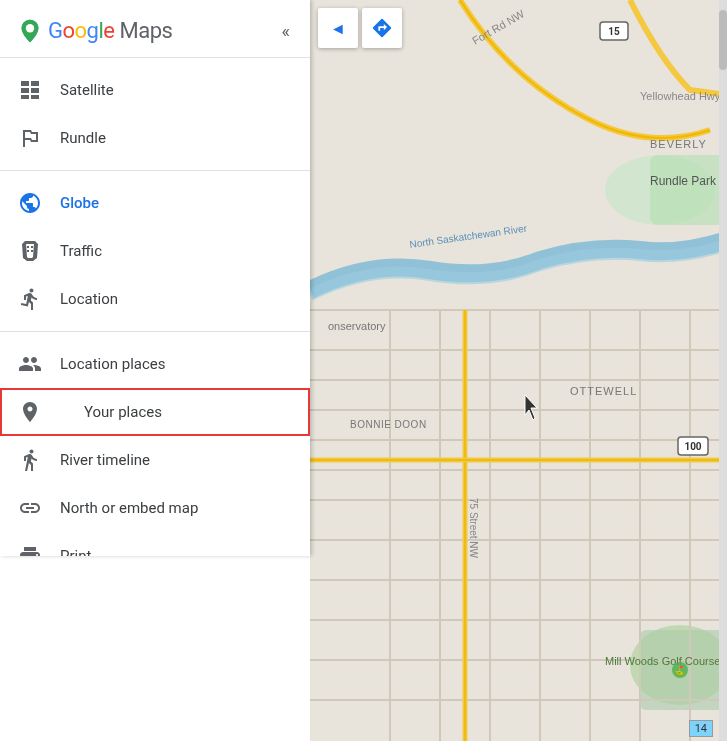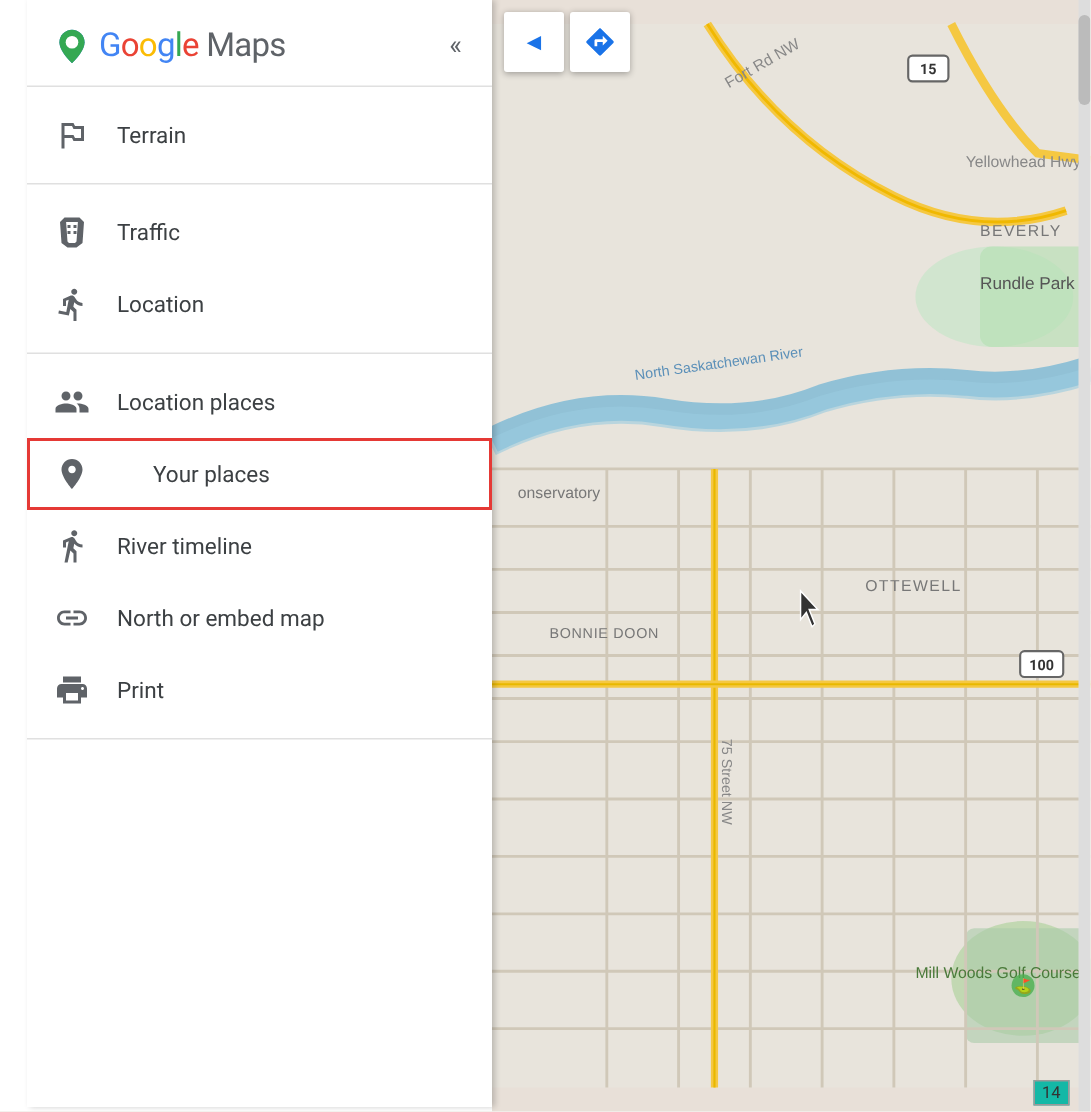"Google Maps" #sidebar { height: 738px -> 556px; margin-left: 18px -> none }
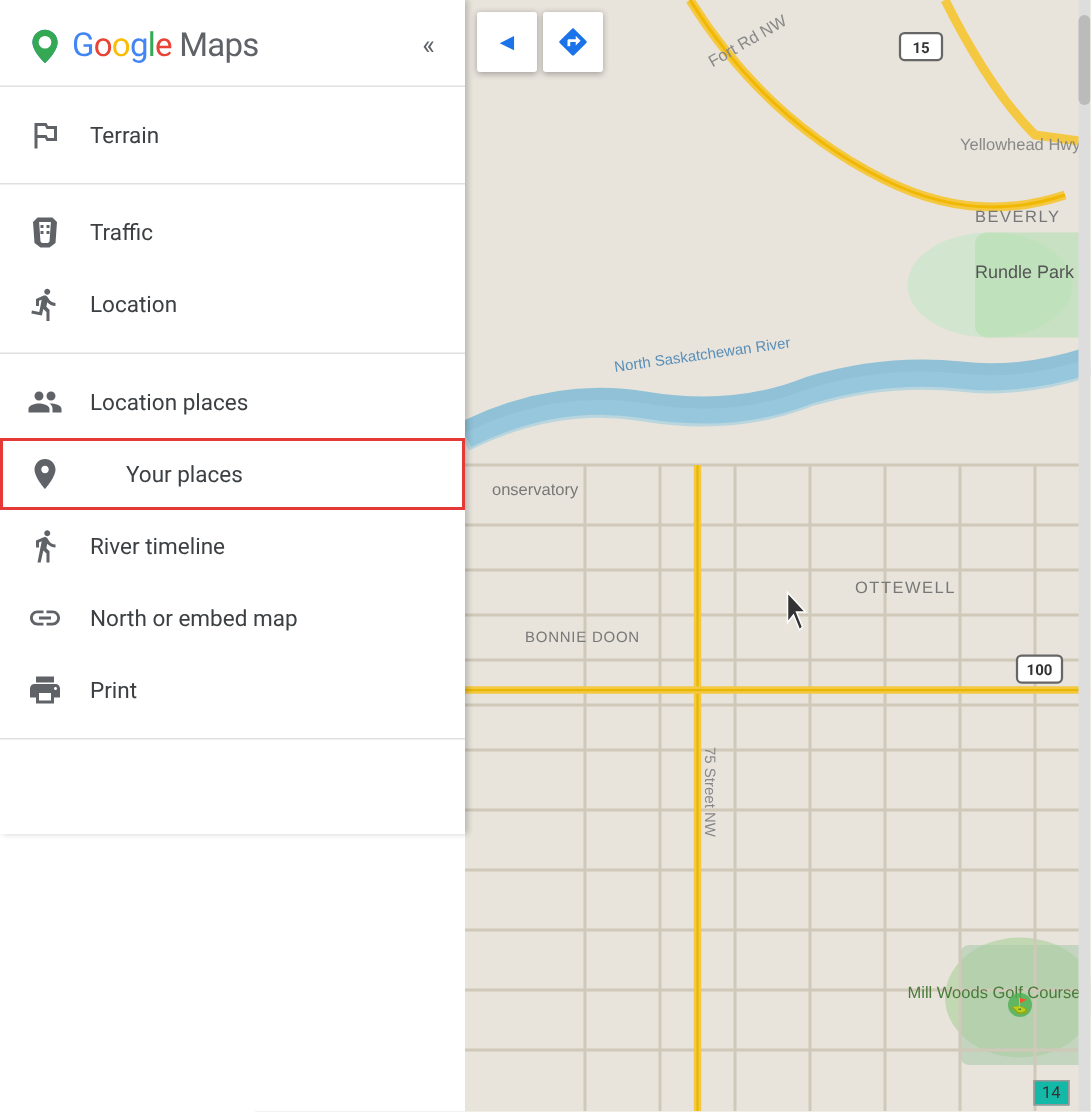"Satellite" div.menu-item { html: none -> <div> <div> <svg> <rect></rect> <rect></rect> <rect></rect> <rect></rect> <rect></rect> <rect></rect> </svg> </div> <span>Satellite</span> </div> }
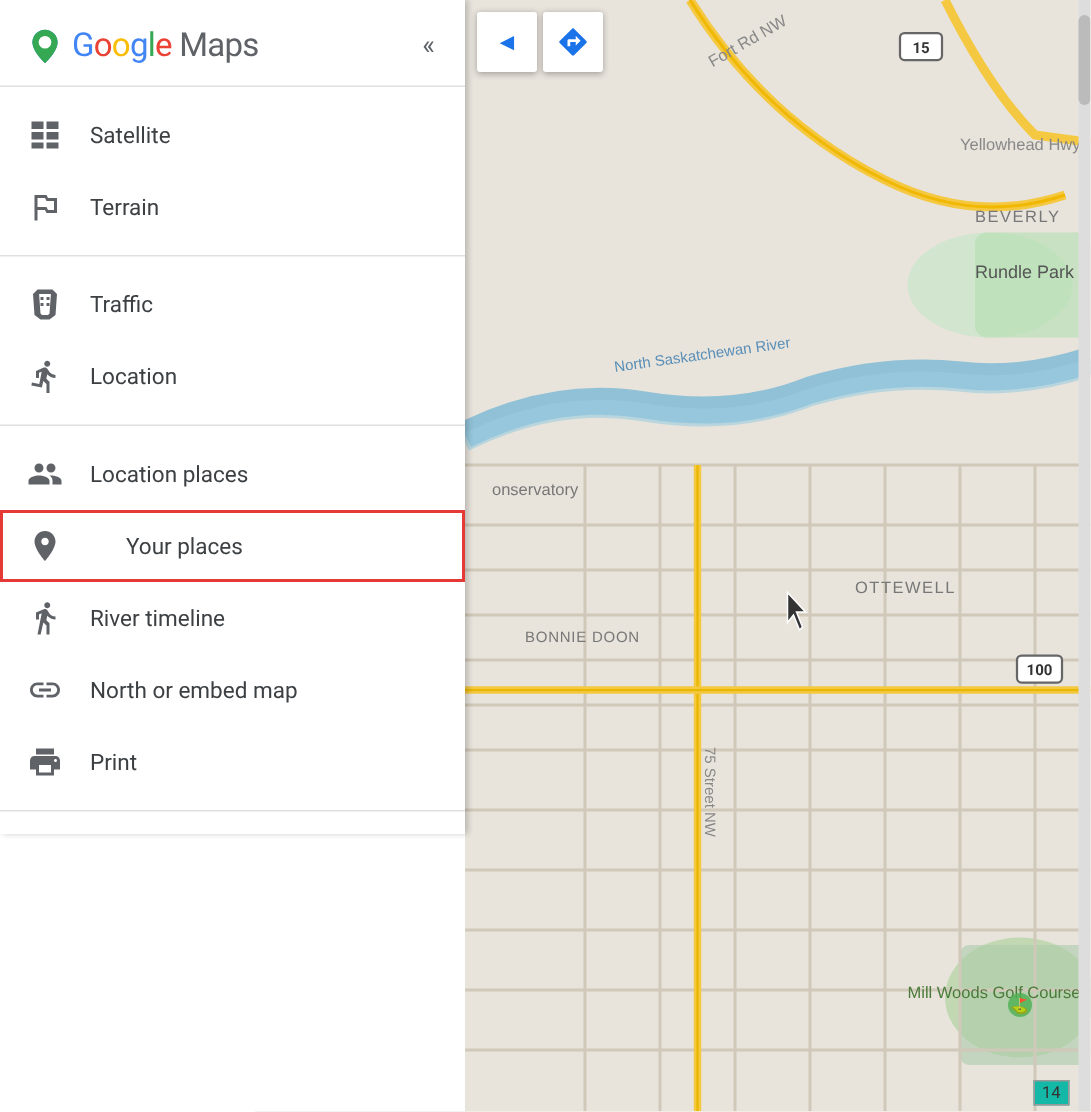"Terrain" span.item-label { text: Terrain -> Rundle }
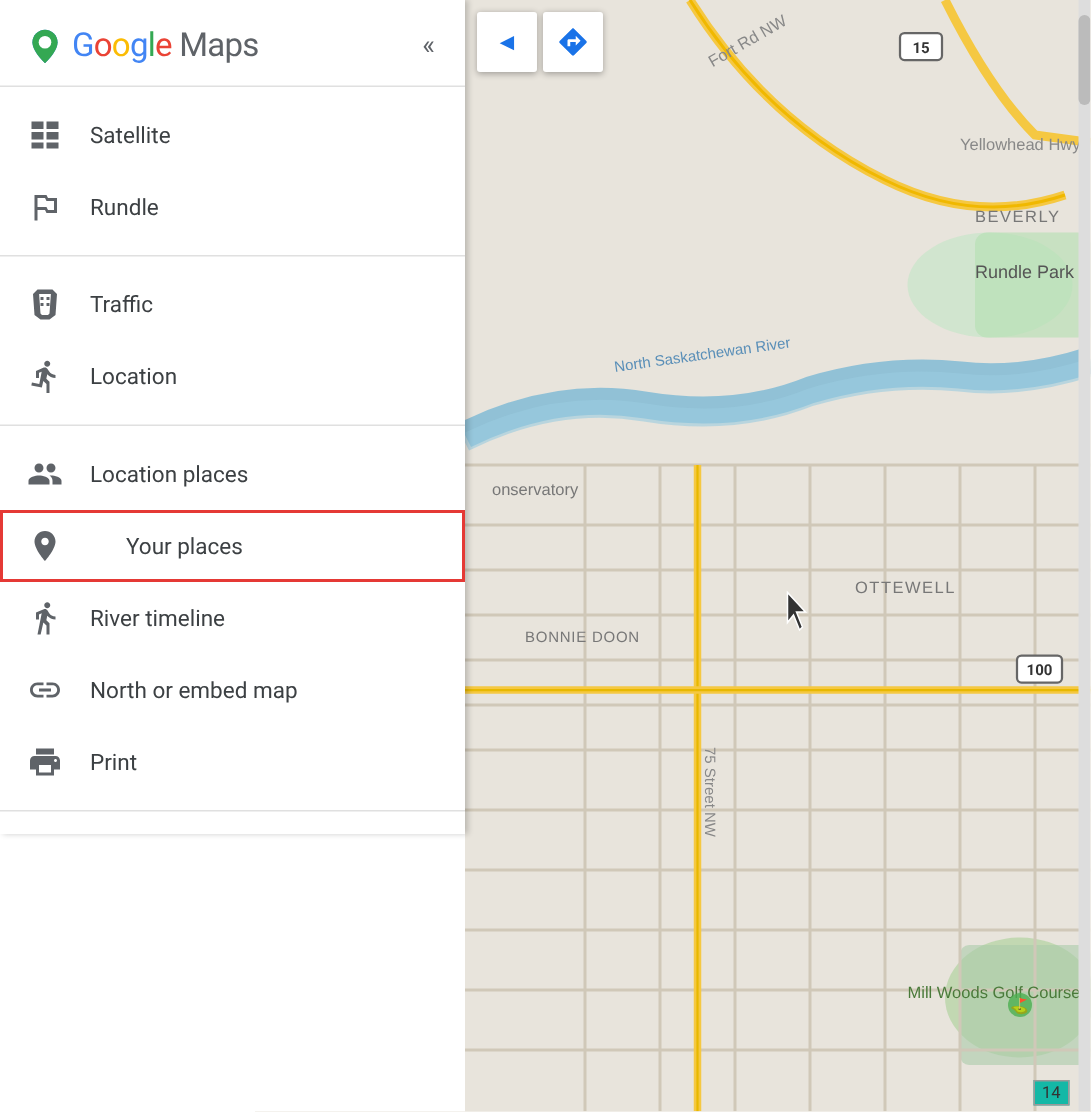"Globe" div.menu-item { html: none -> <div> <div> <svg> <path></path> </svg> </div> <span>Globe</span> </div> }
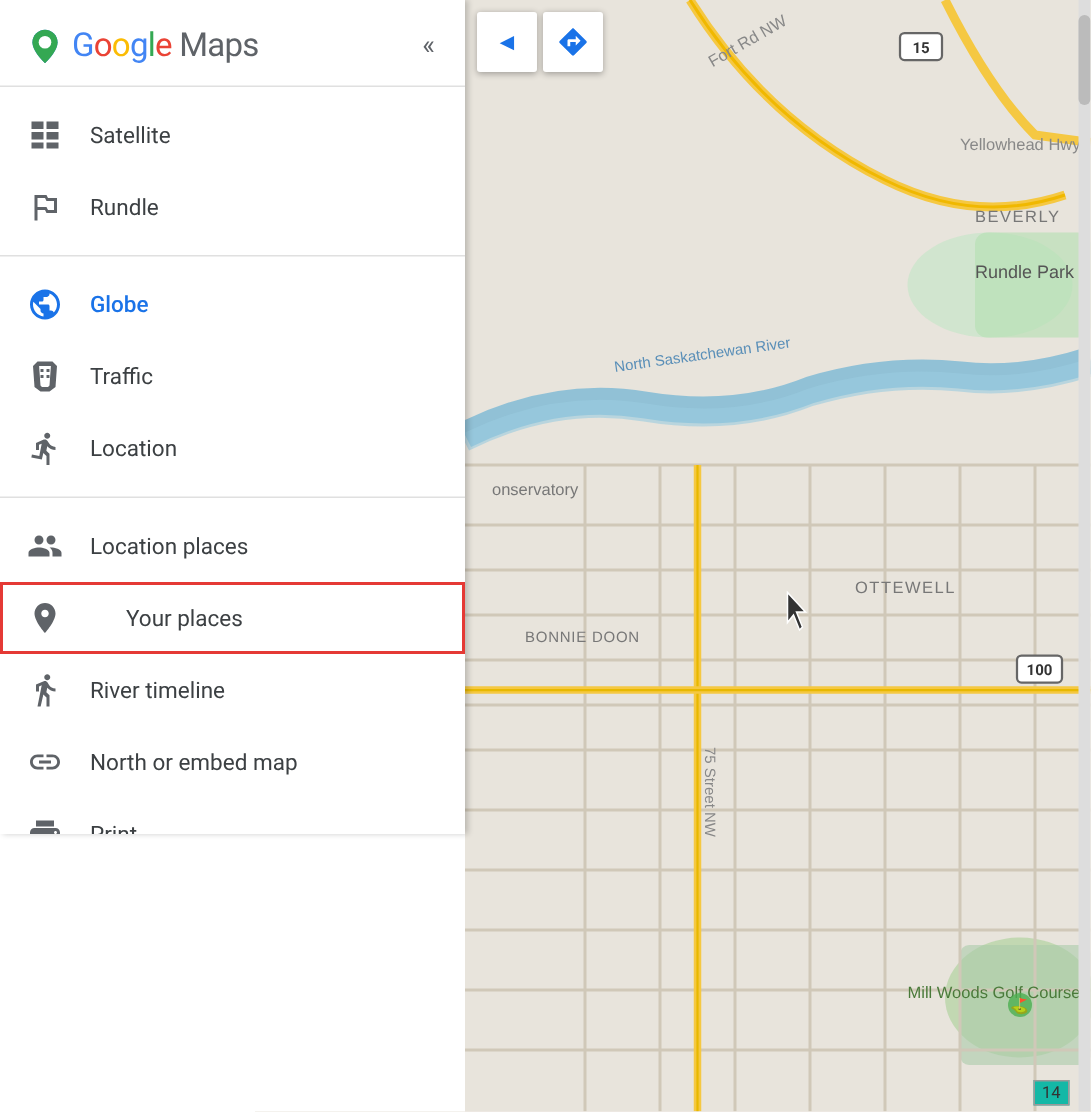"14" div { background: #14b8a6 -> #7dd3fc }
